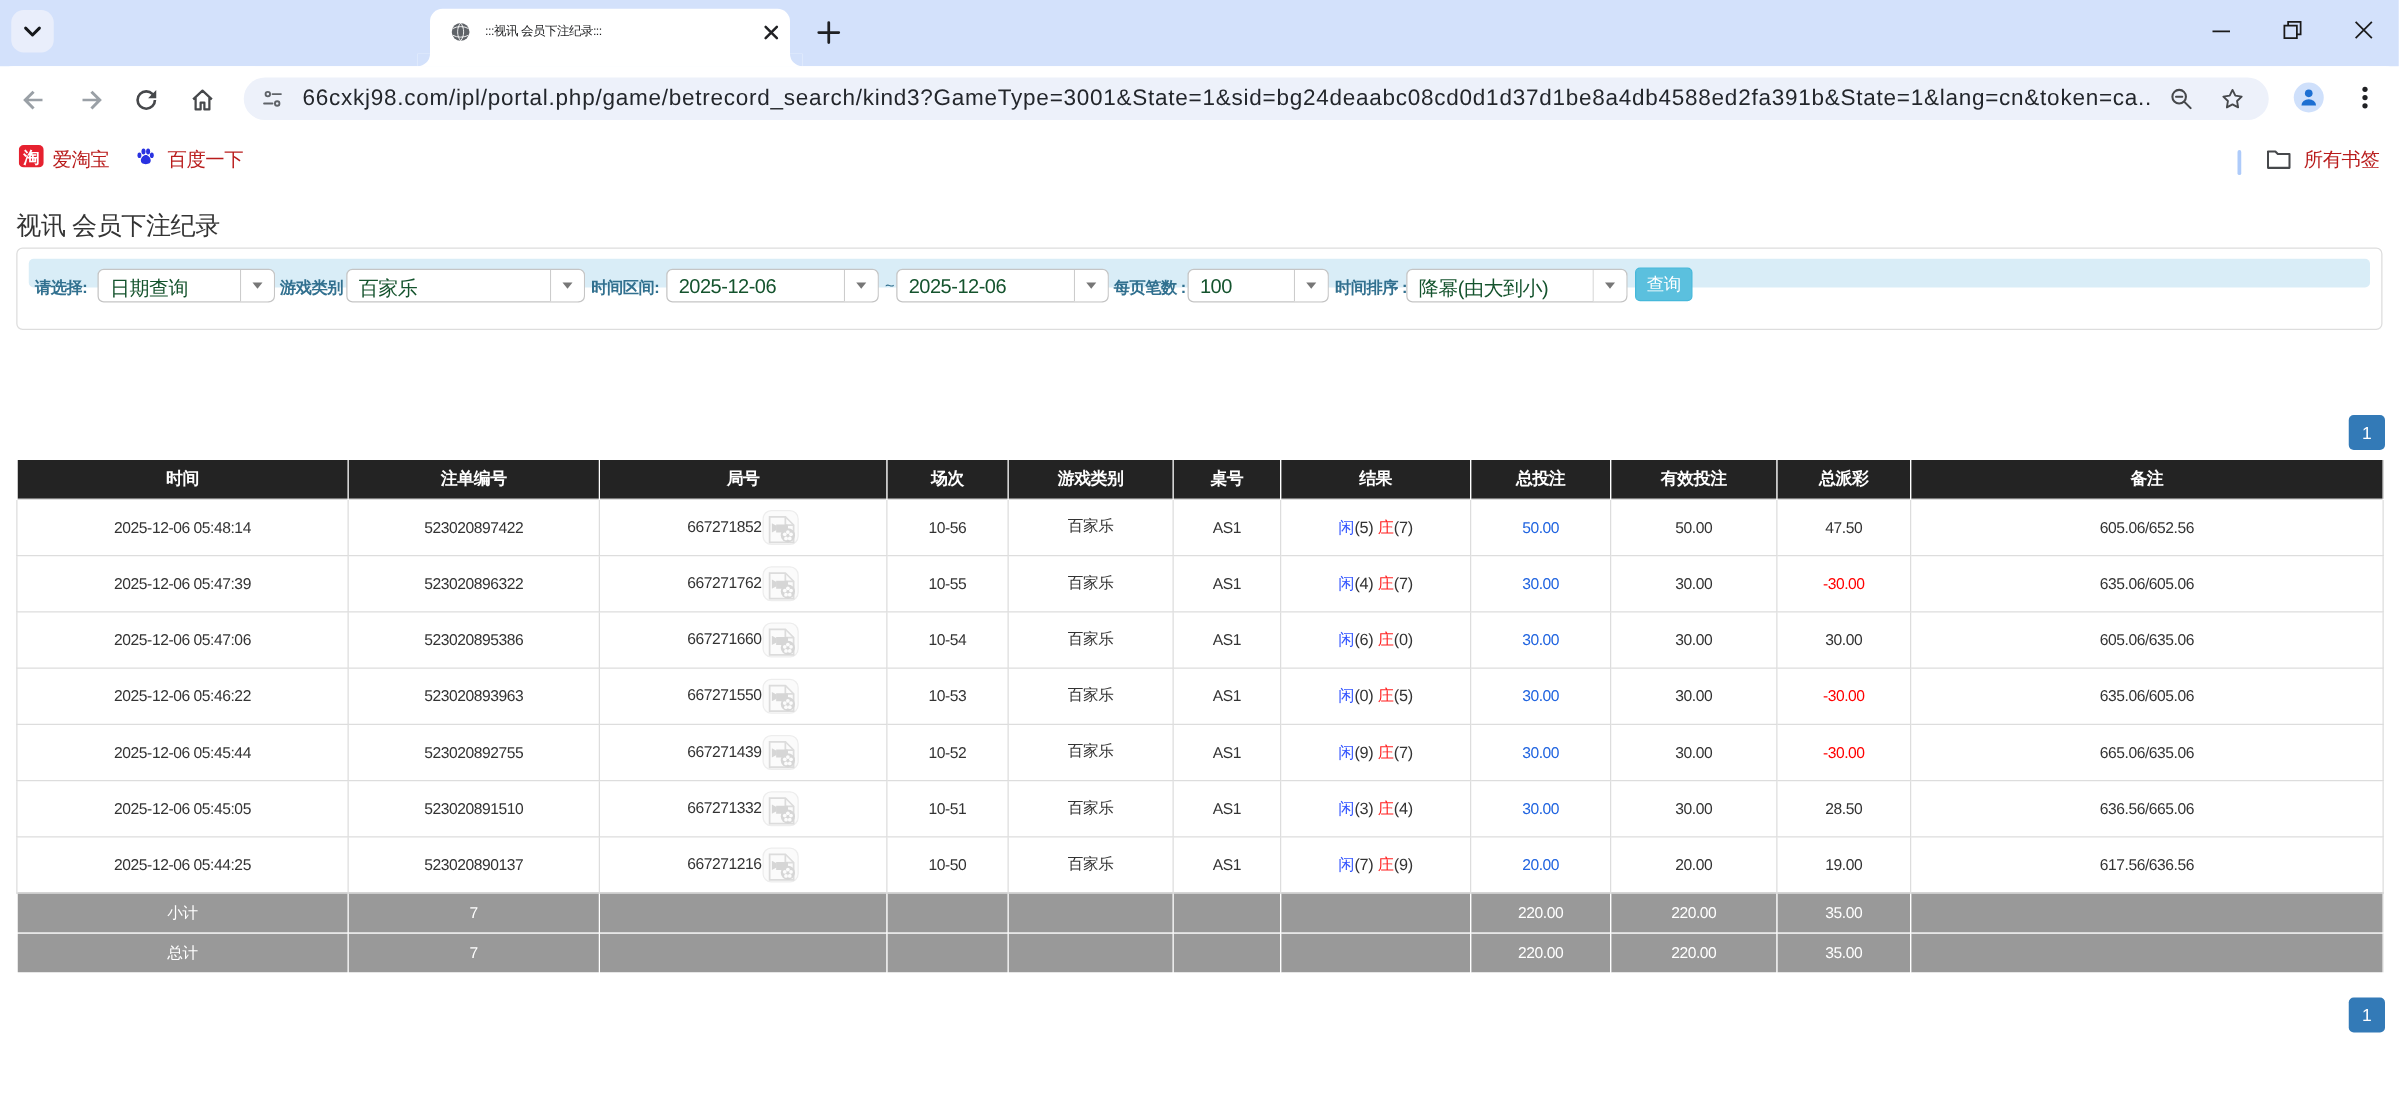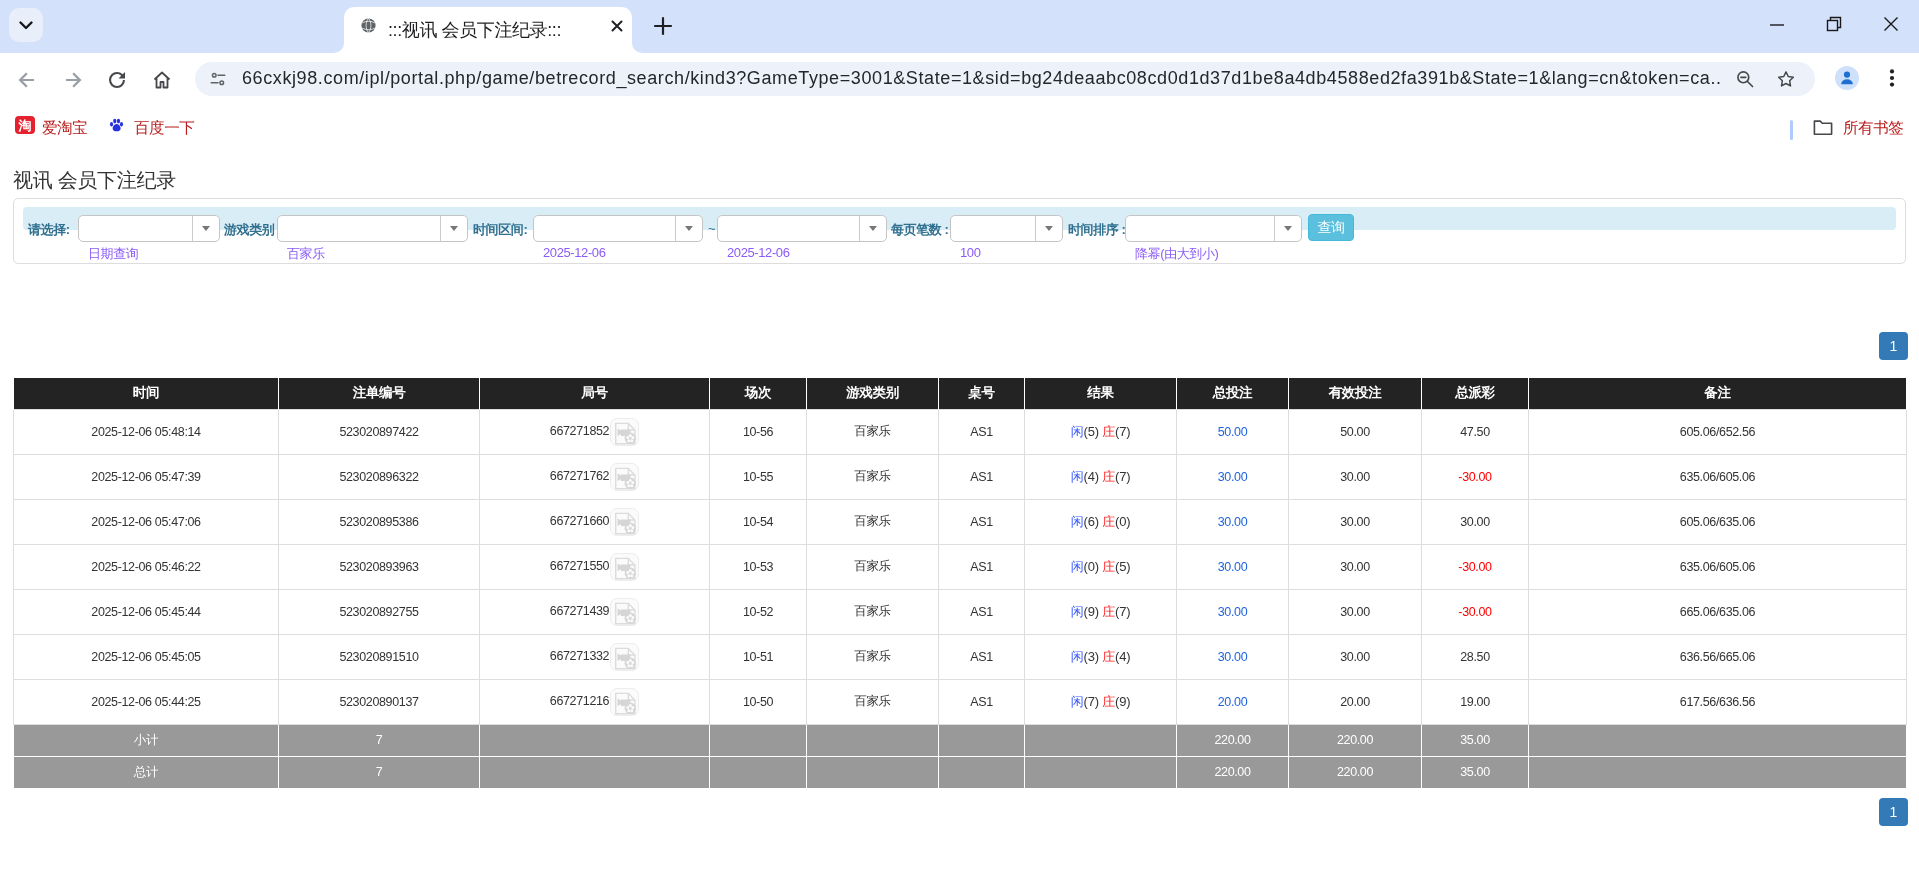":::视讯 会员下注纪录:::" #activetab .ttl { font-size: 18px -> 10px }
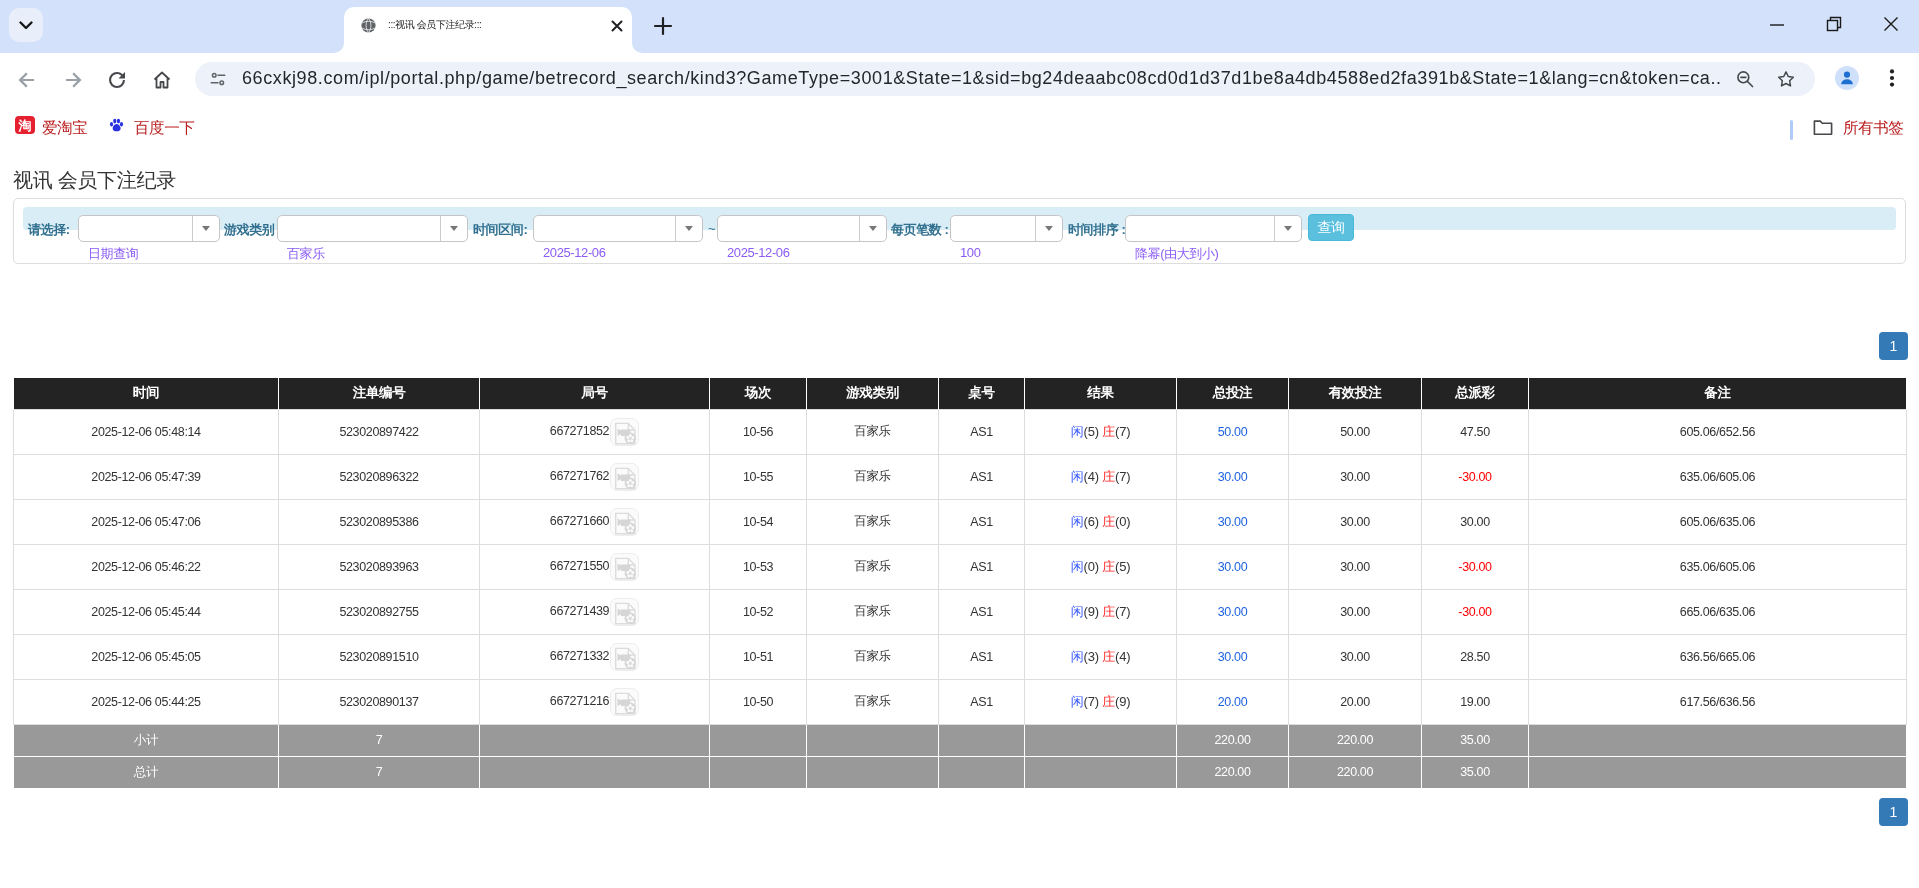"日期查询" .combo .tx { color: #8b5cf6 -> #14532d; font-size: 13px -> 16px; margin-top: 24px -> none }
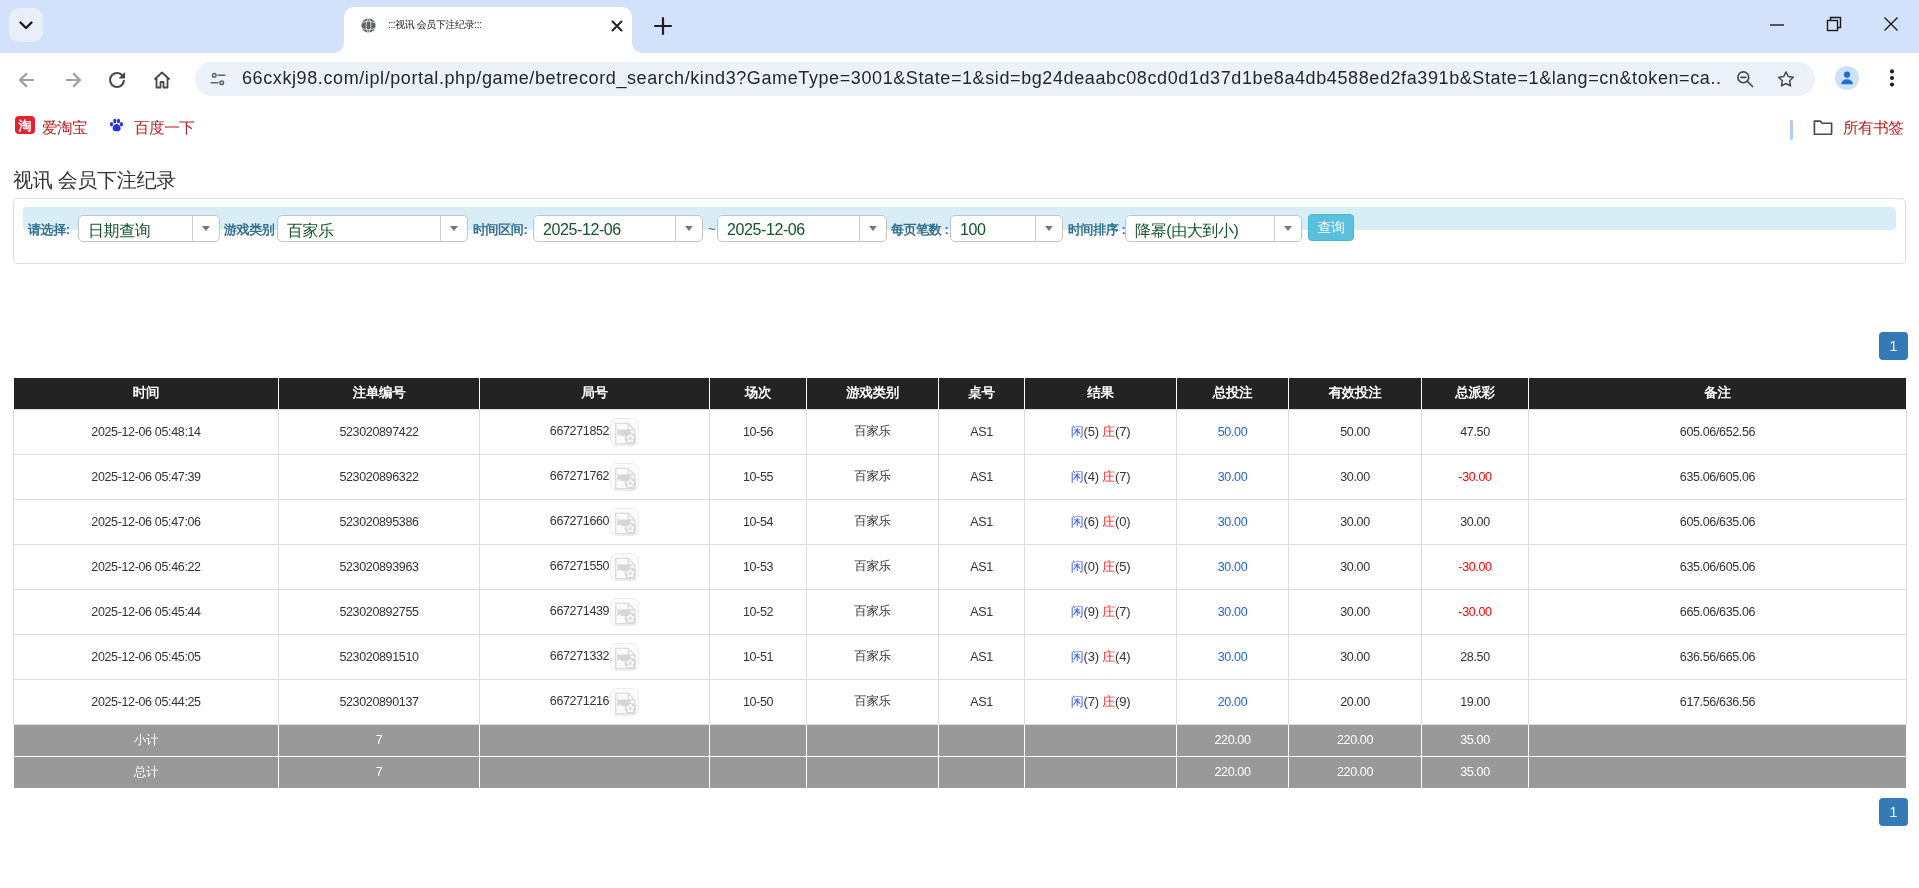"时间" #btable { top: 233px -> 223px }
